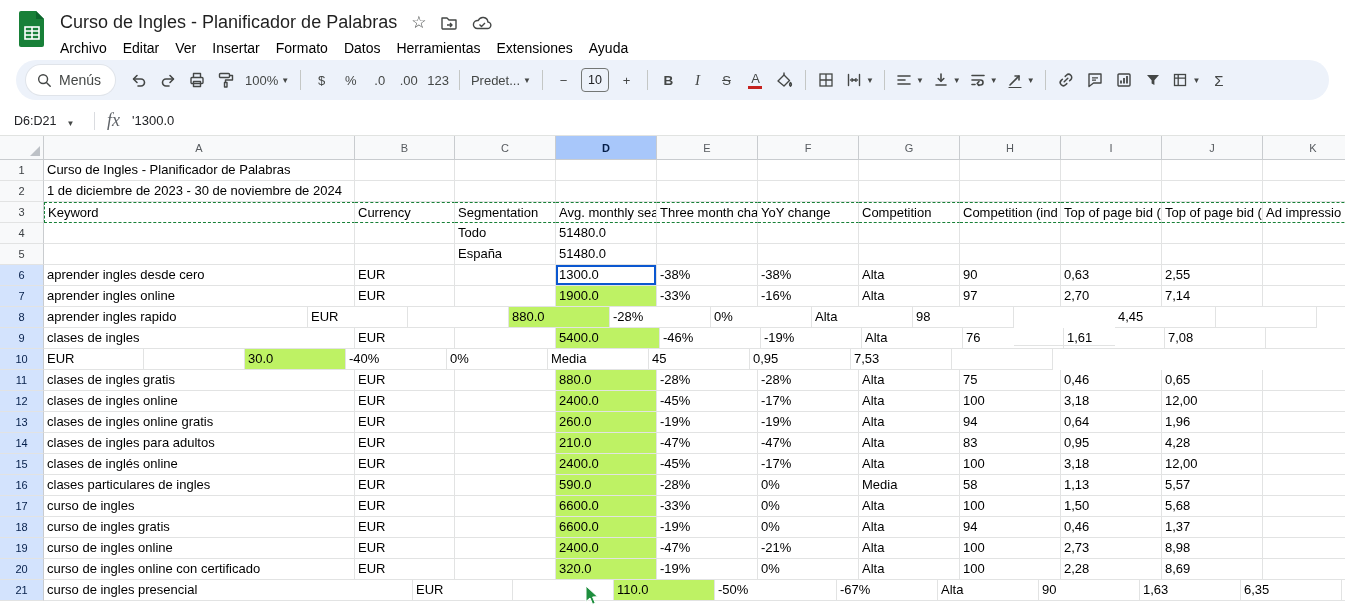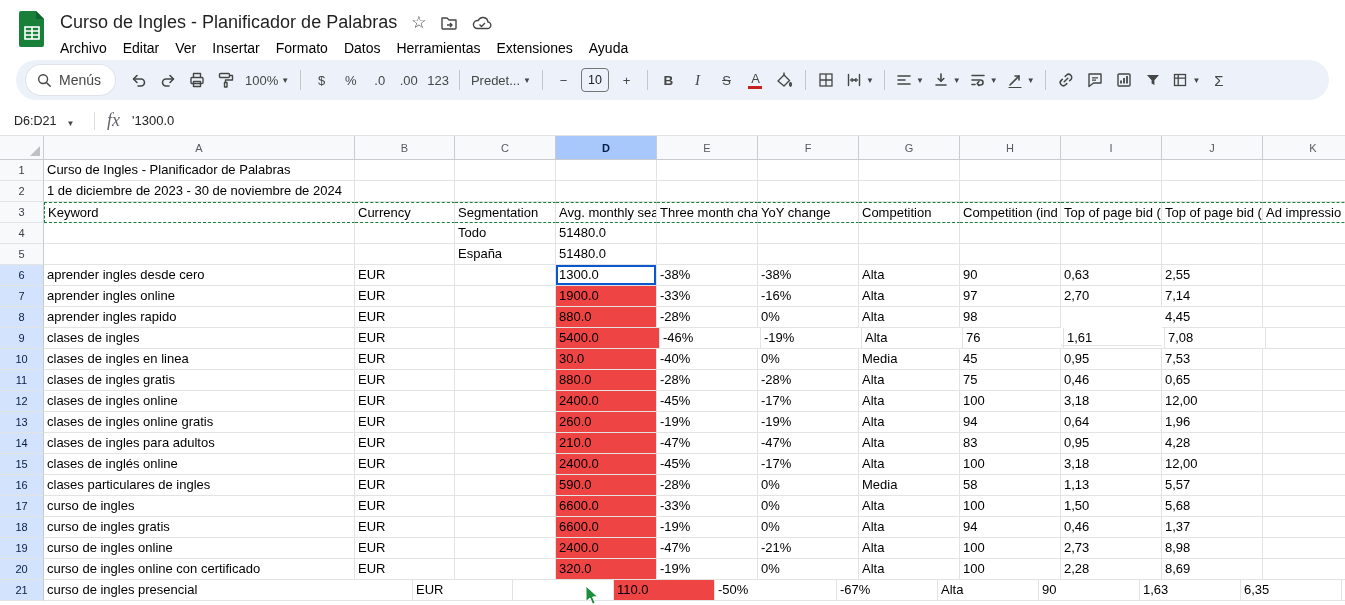"1900.0" .cell.sel { background: #ef4444 -> #bef264 }
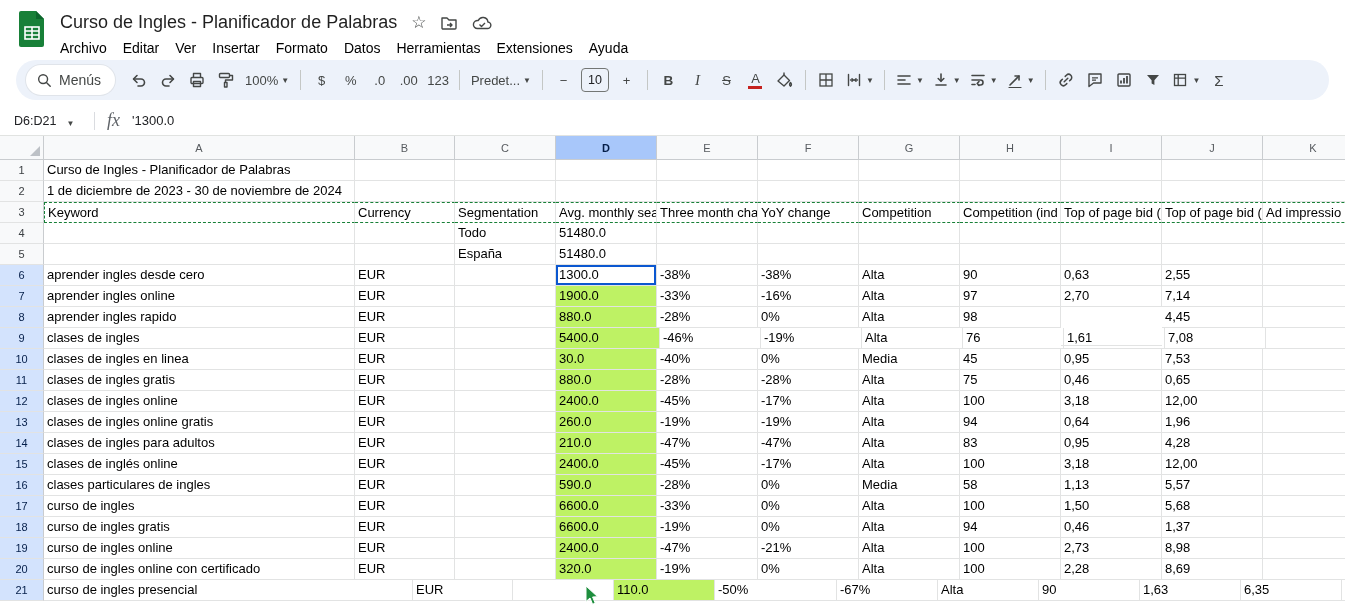"aprender ingles rapido" div.cell { width: 311px -> 264px }
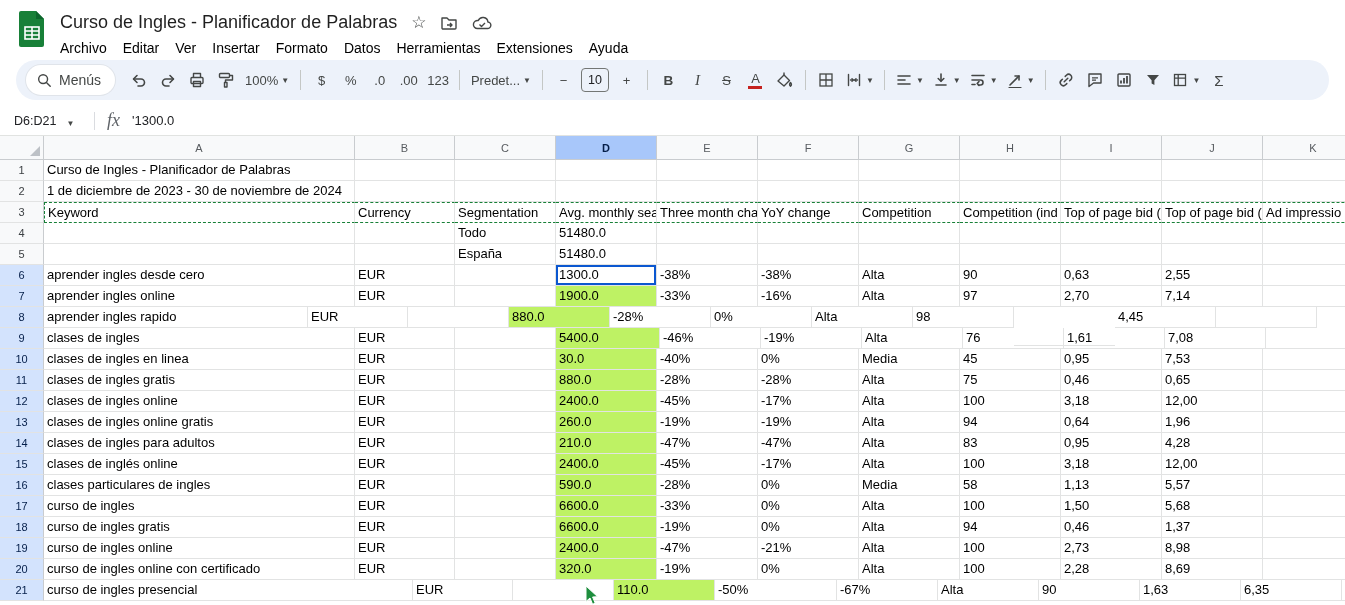"clases de ingles en linea" div.cell { html: <div>clases de ingles en linea</div> -> none }
